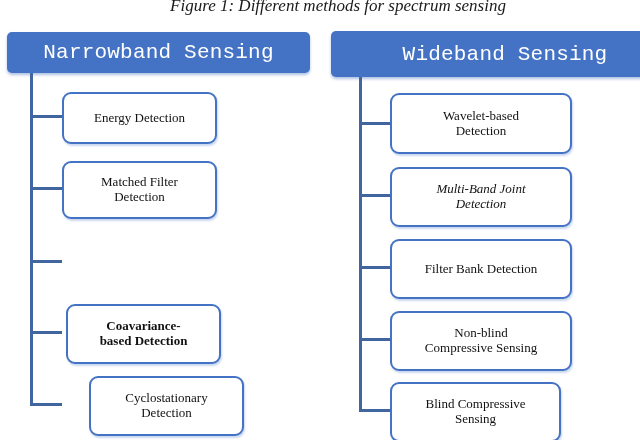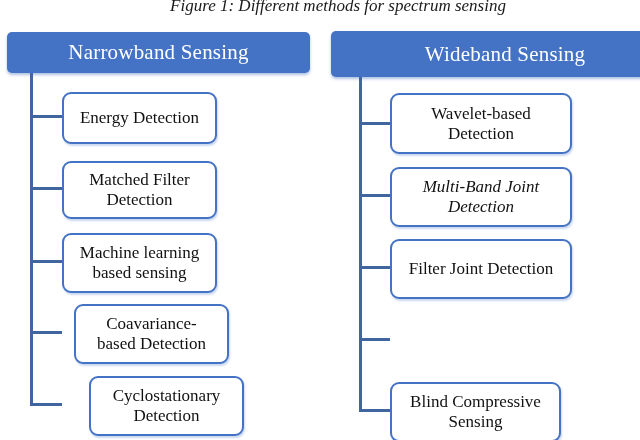"Narrowband Sensing" .hdr { font-family: none -> Liberation Mono, monospace }
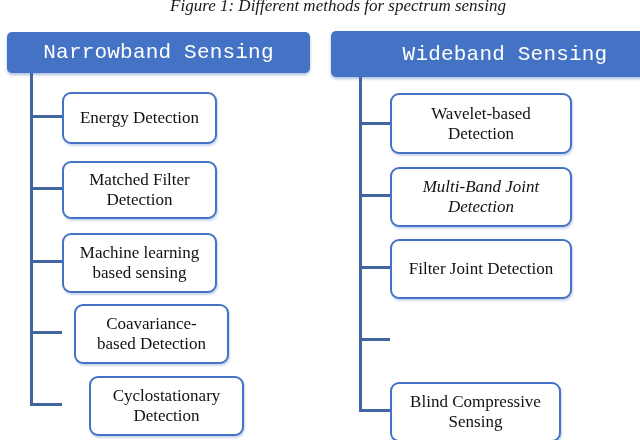"Energy Detection" .node { font-size: 17px -> 13px }
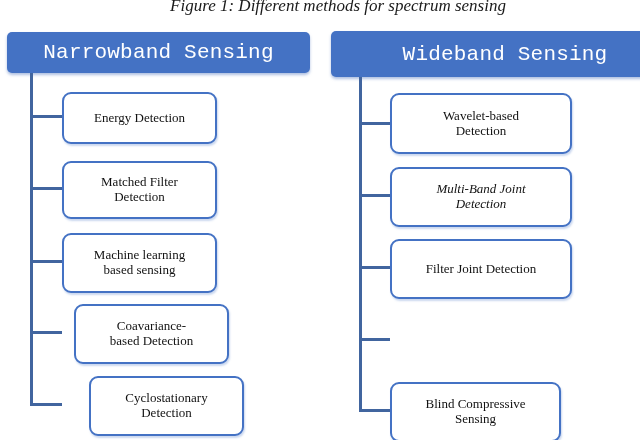"Machine learning" div.node { html: <div> <span>Machine learning based sensing</span> </div> -> none }
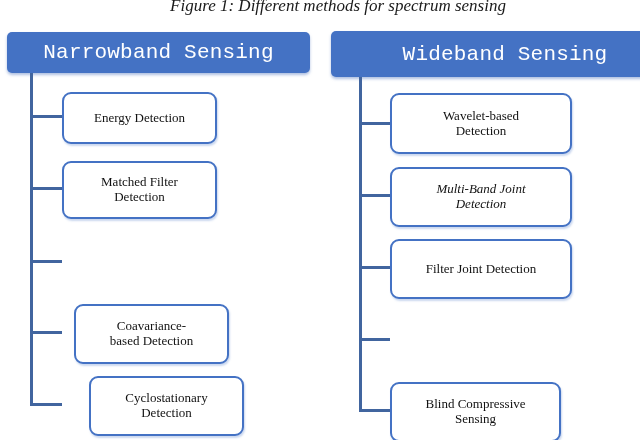"Filter Joint Detection" span.node-label { text: Joint -> Bank }
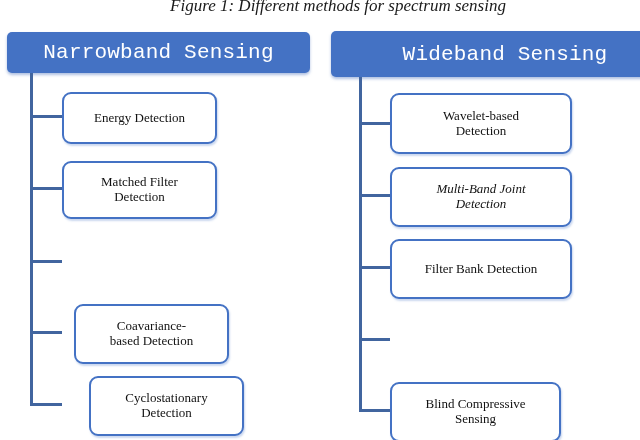"Coavariance-" div.node { font-weight: none -> bold; left: 74px -> 66px }
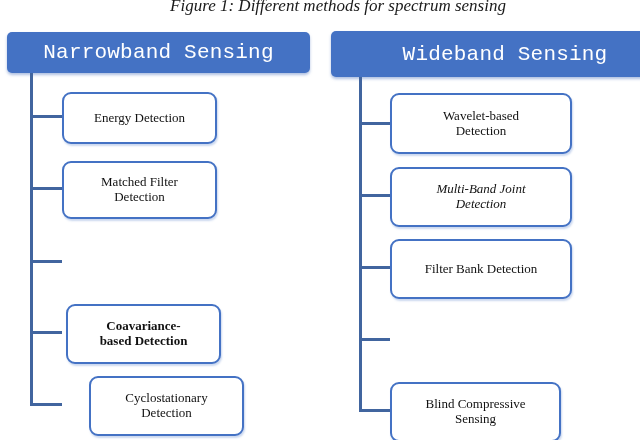"Non-blind" div.node { html: none -> <div> <span>Non-blind Compressive Sensing</span> </div> }
